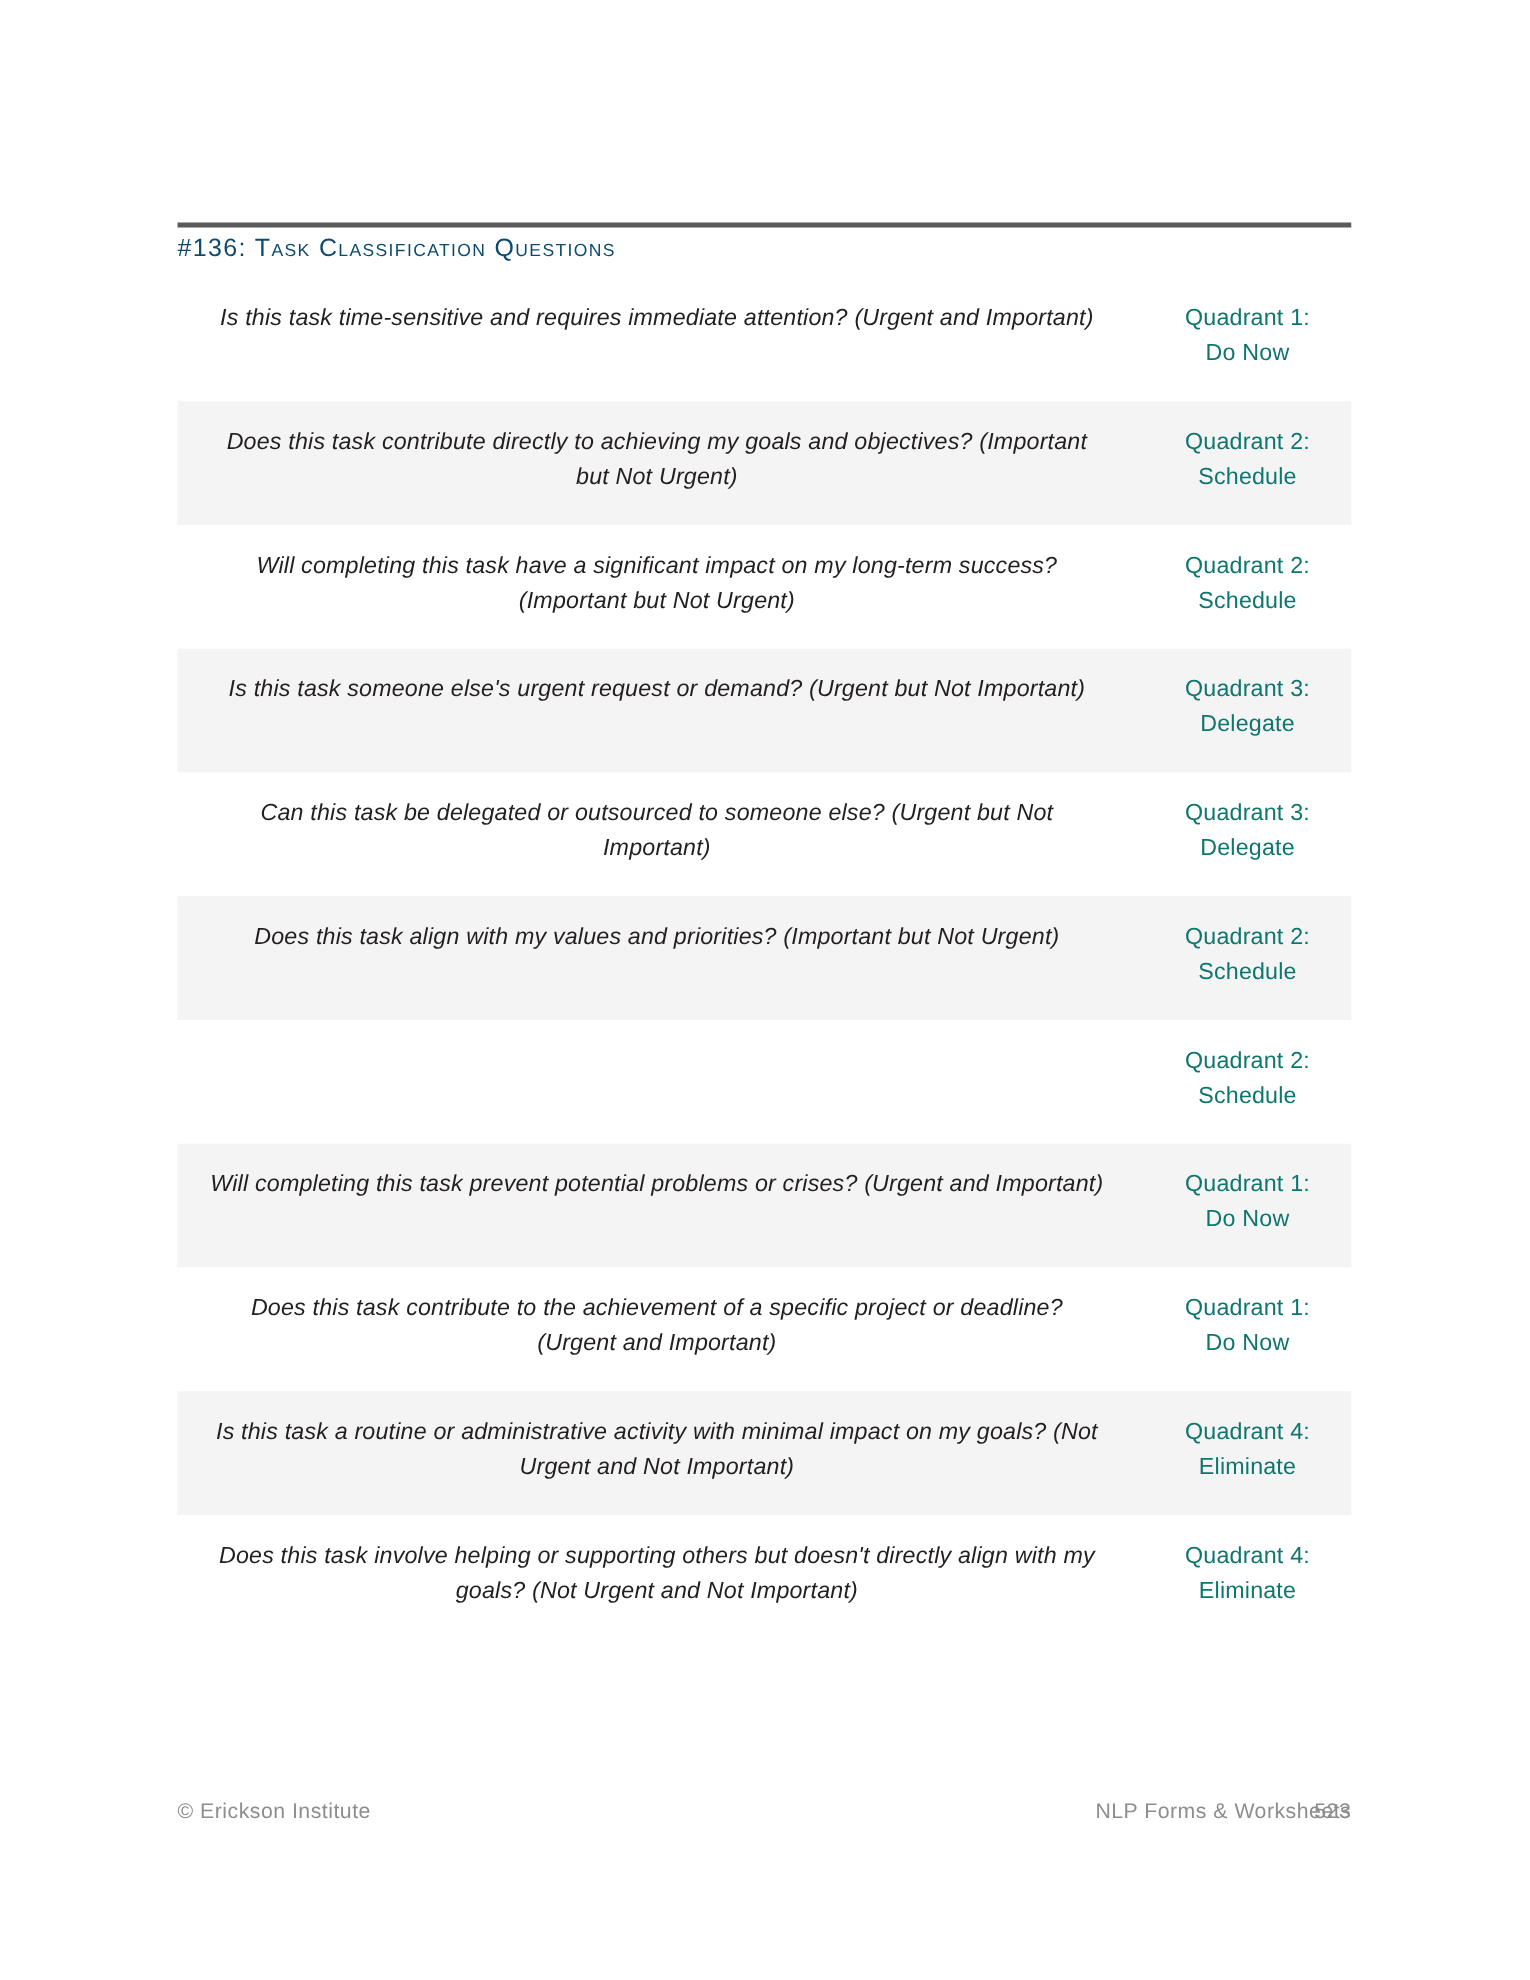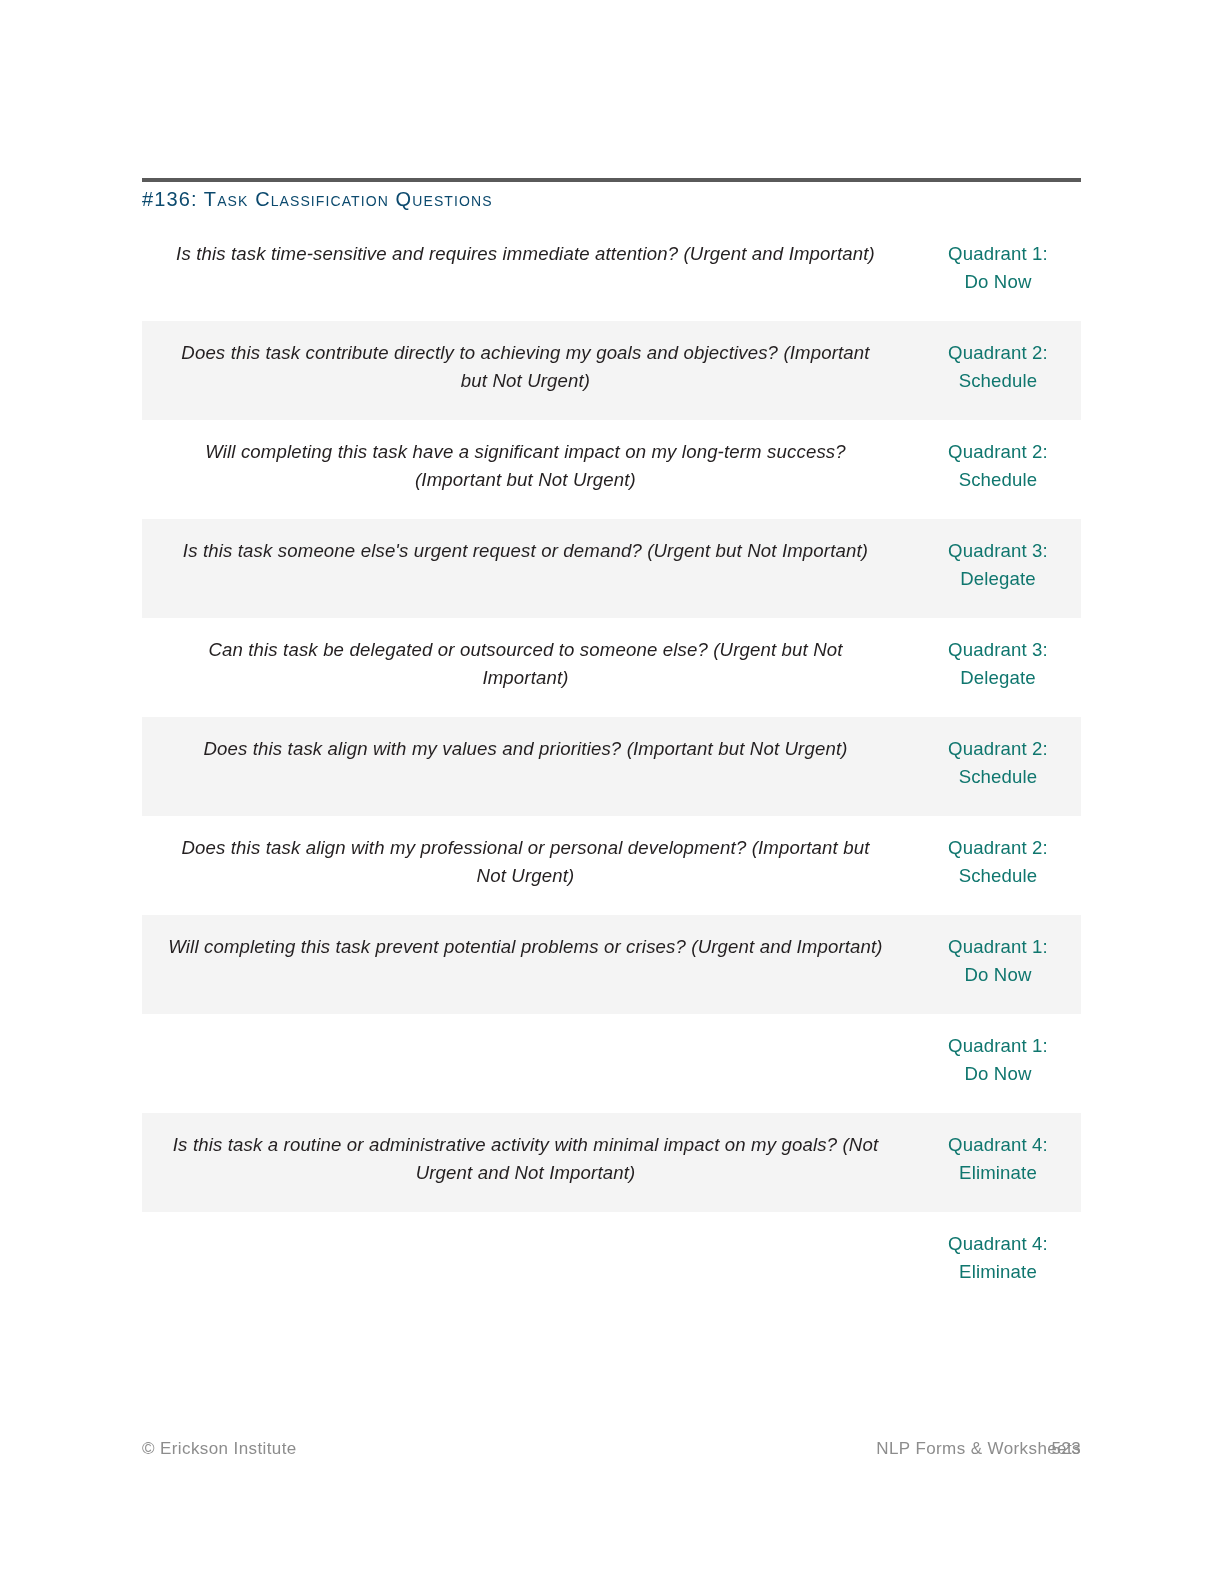"Does this task align with my professional" div.cell-question { html: <div>Does this task align with my professional or personal development? (Important but Not Urgent)</div> -> none }
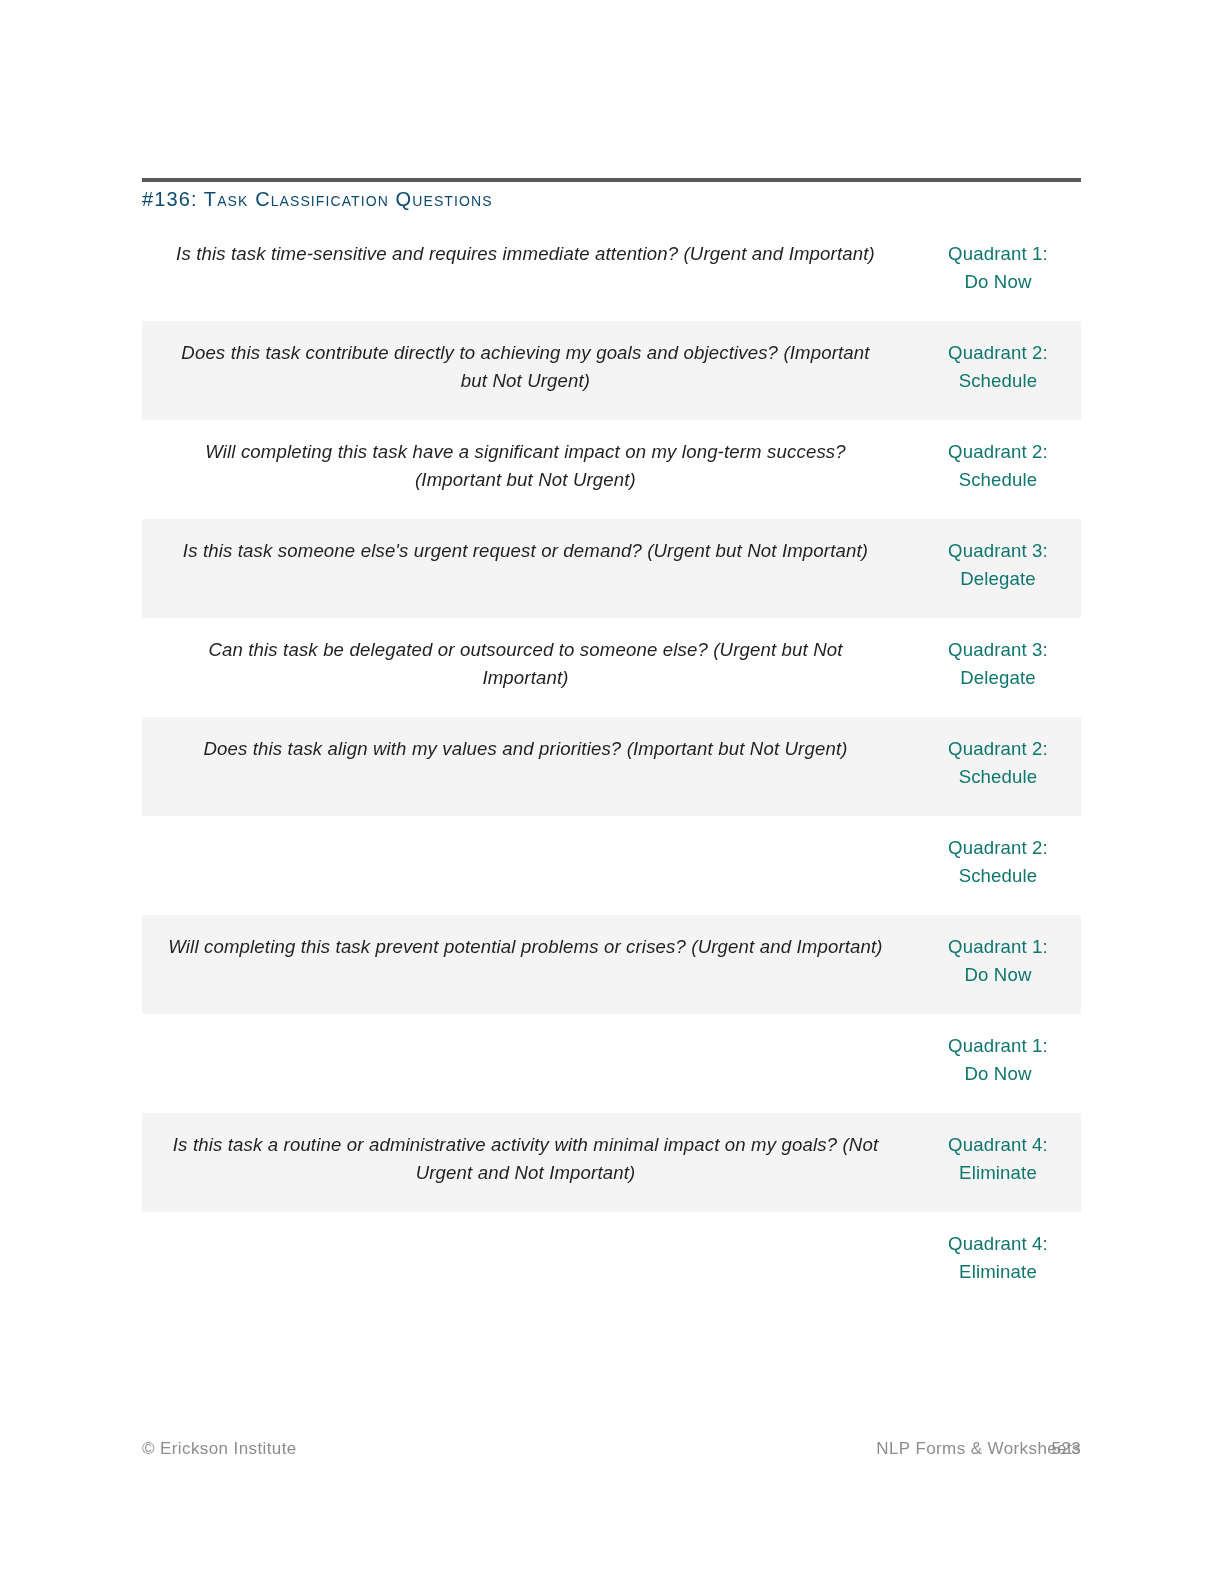"Does this task contribute to" div.cell-question { html: none -> <div>Does this task contribute to the achievement of a specific project or deadline? (Urgent and Important)</div> }
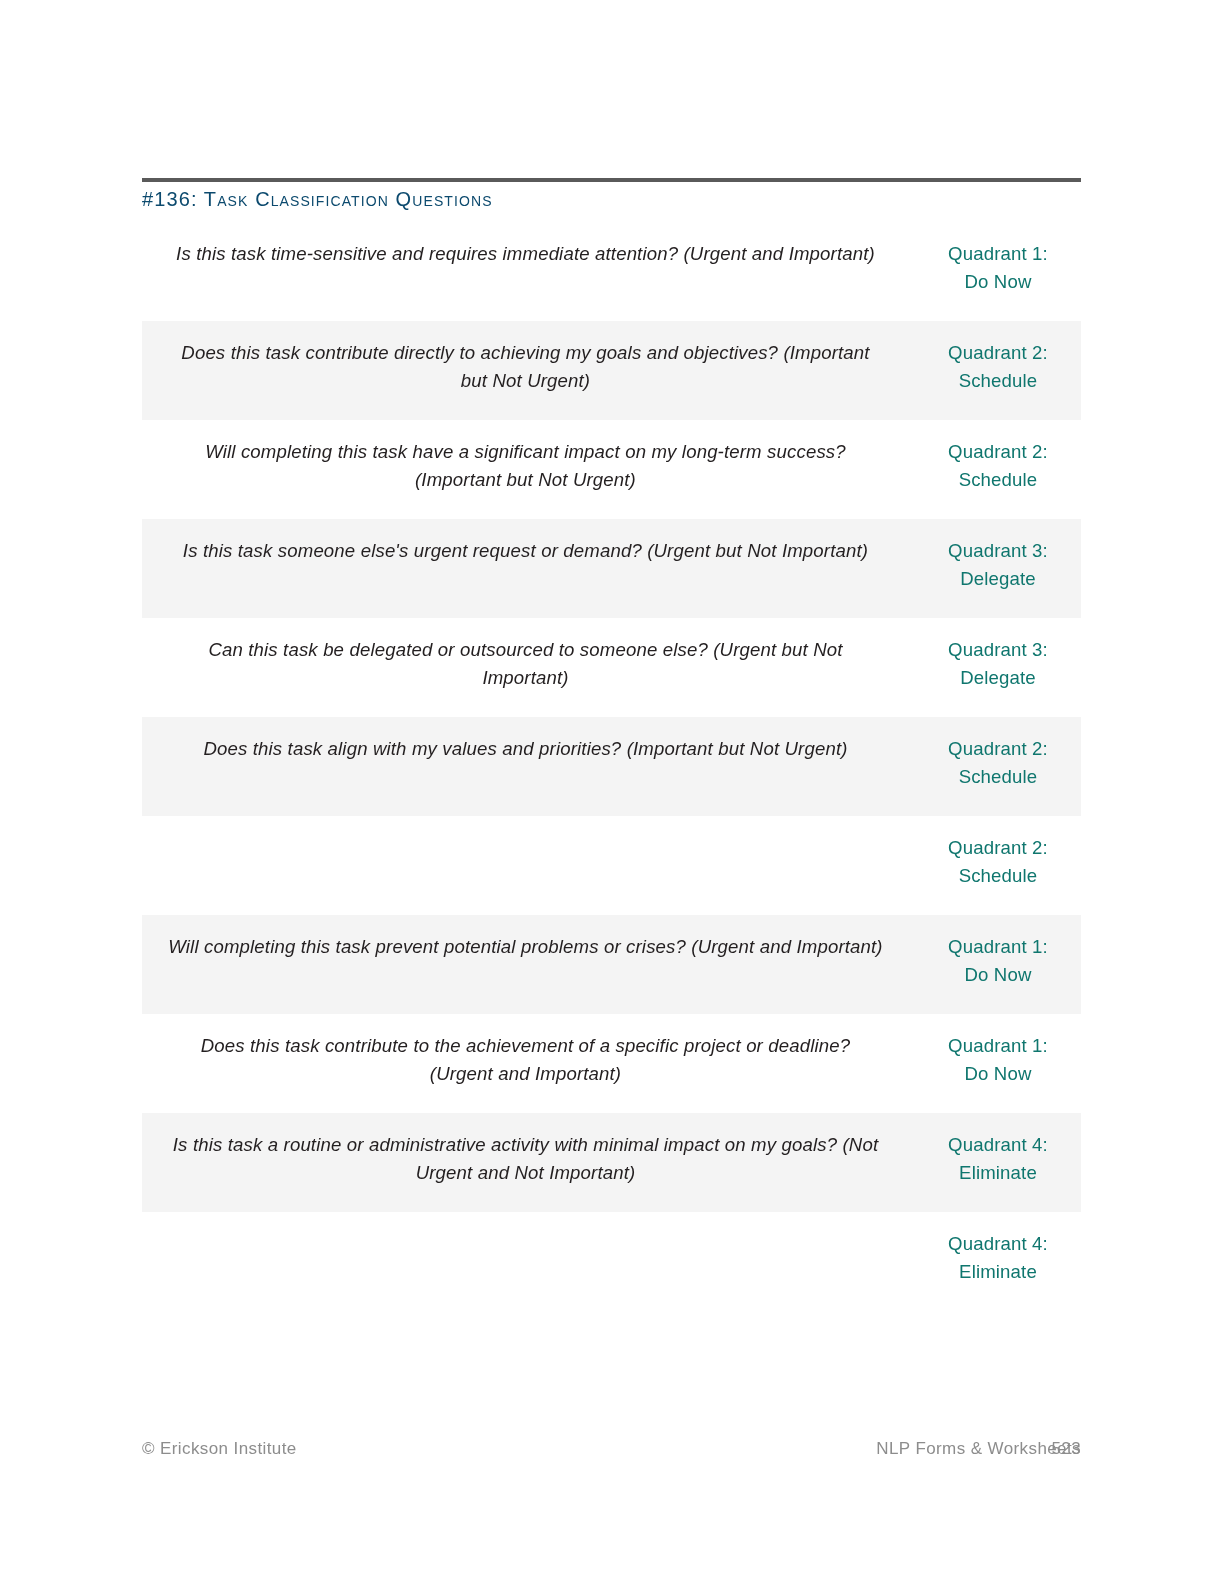"Does this task involve helping" div.cell-question { html: none -> <div>Does this task involve helping or supporting others but doesn't directly align with my goals? (Not Urgent and Not Important)</div> }
